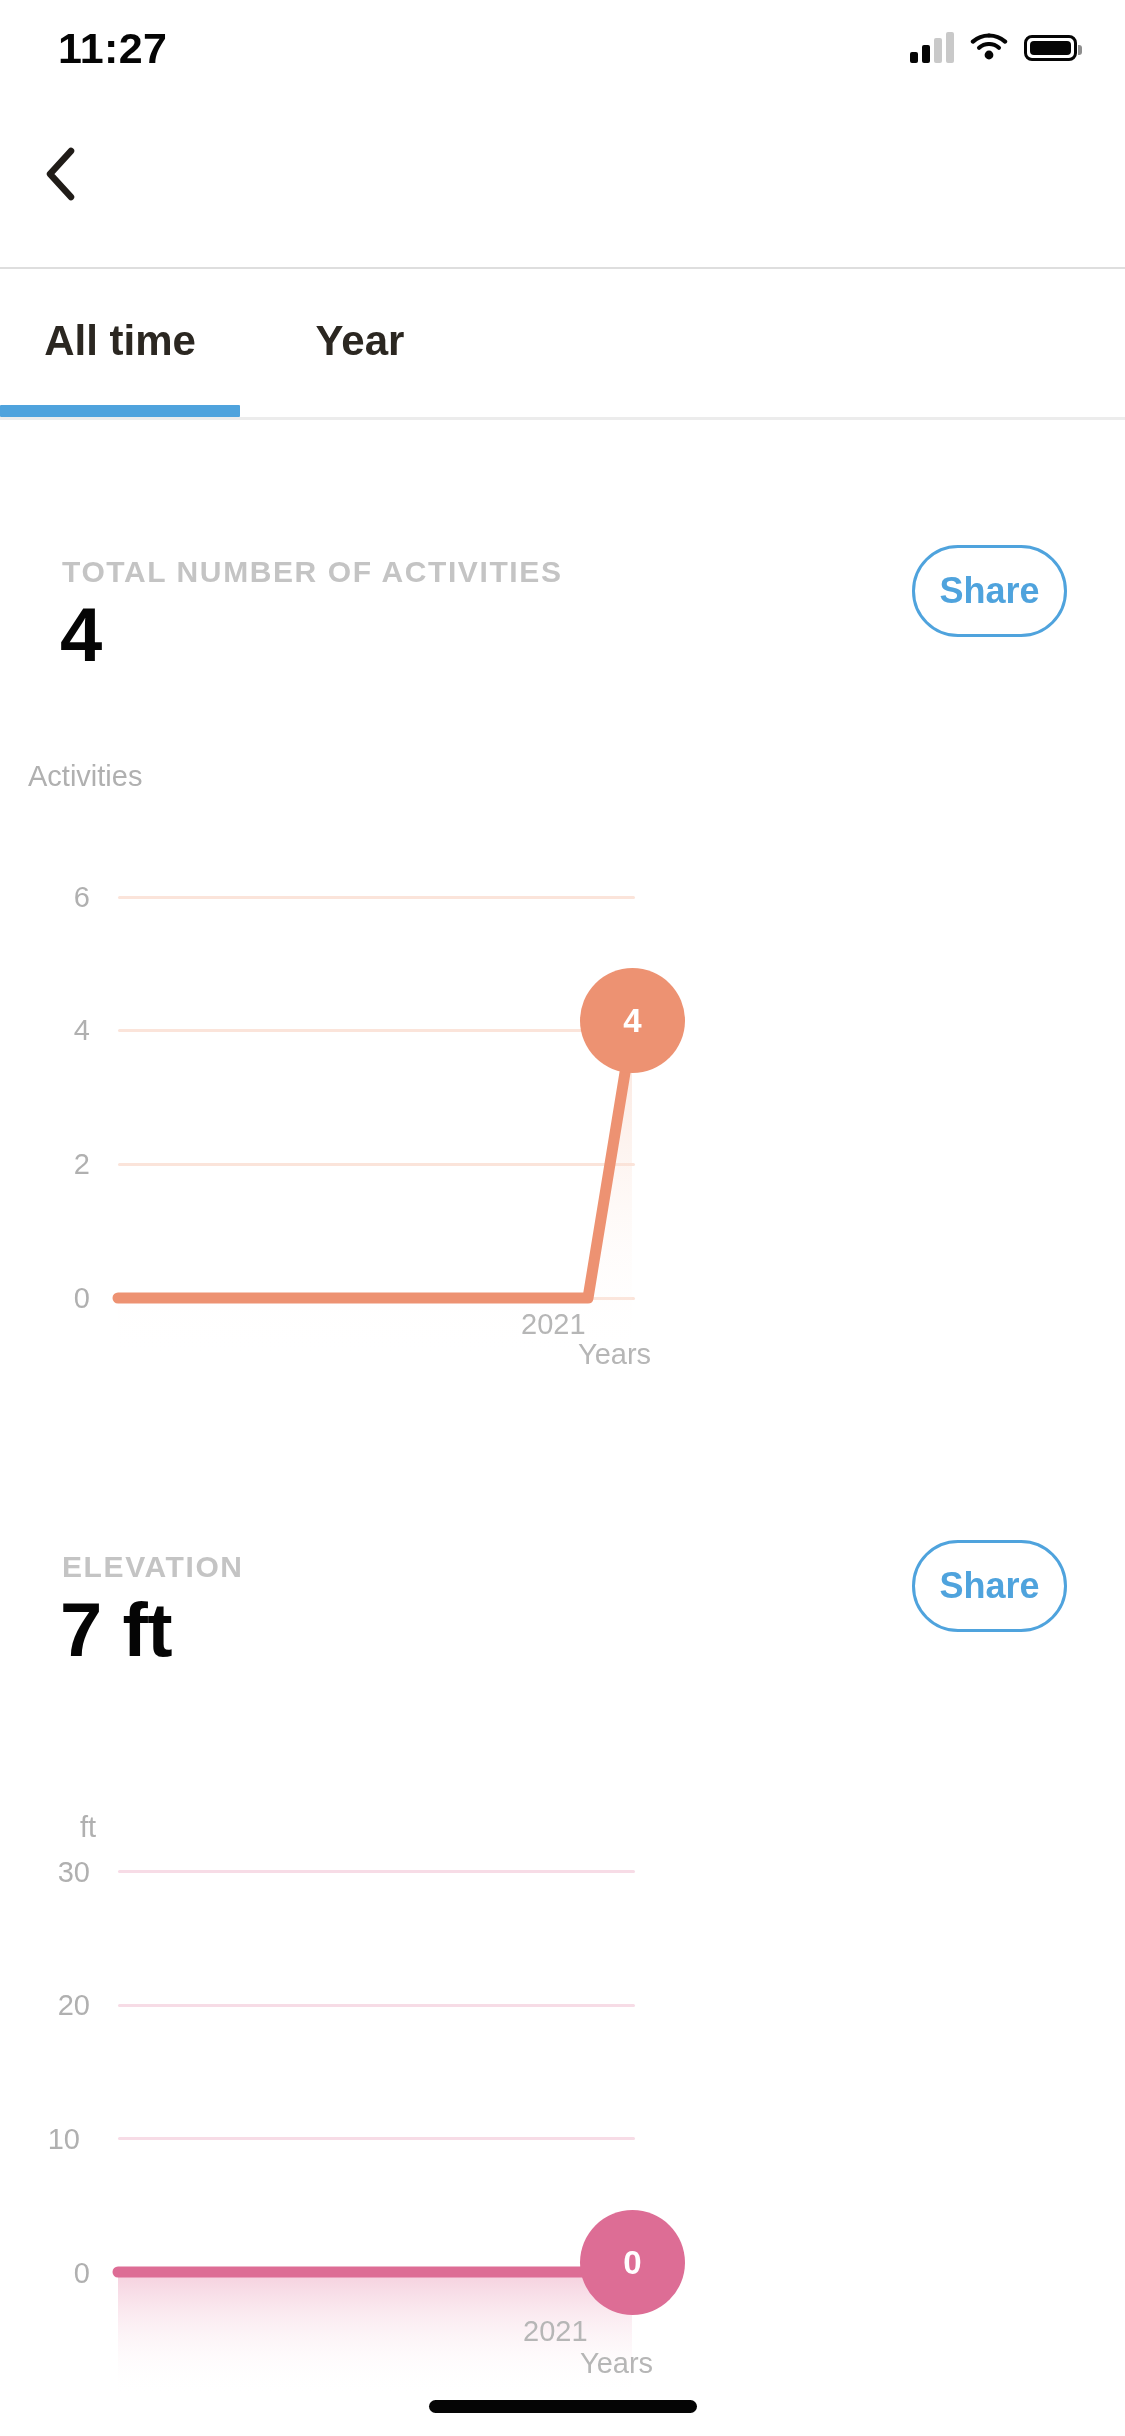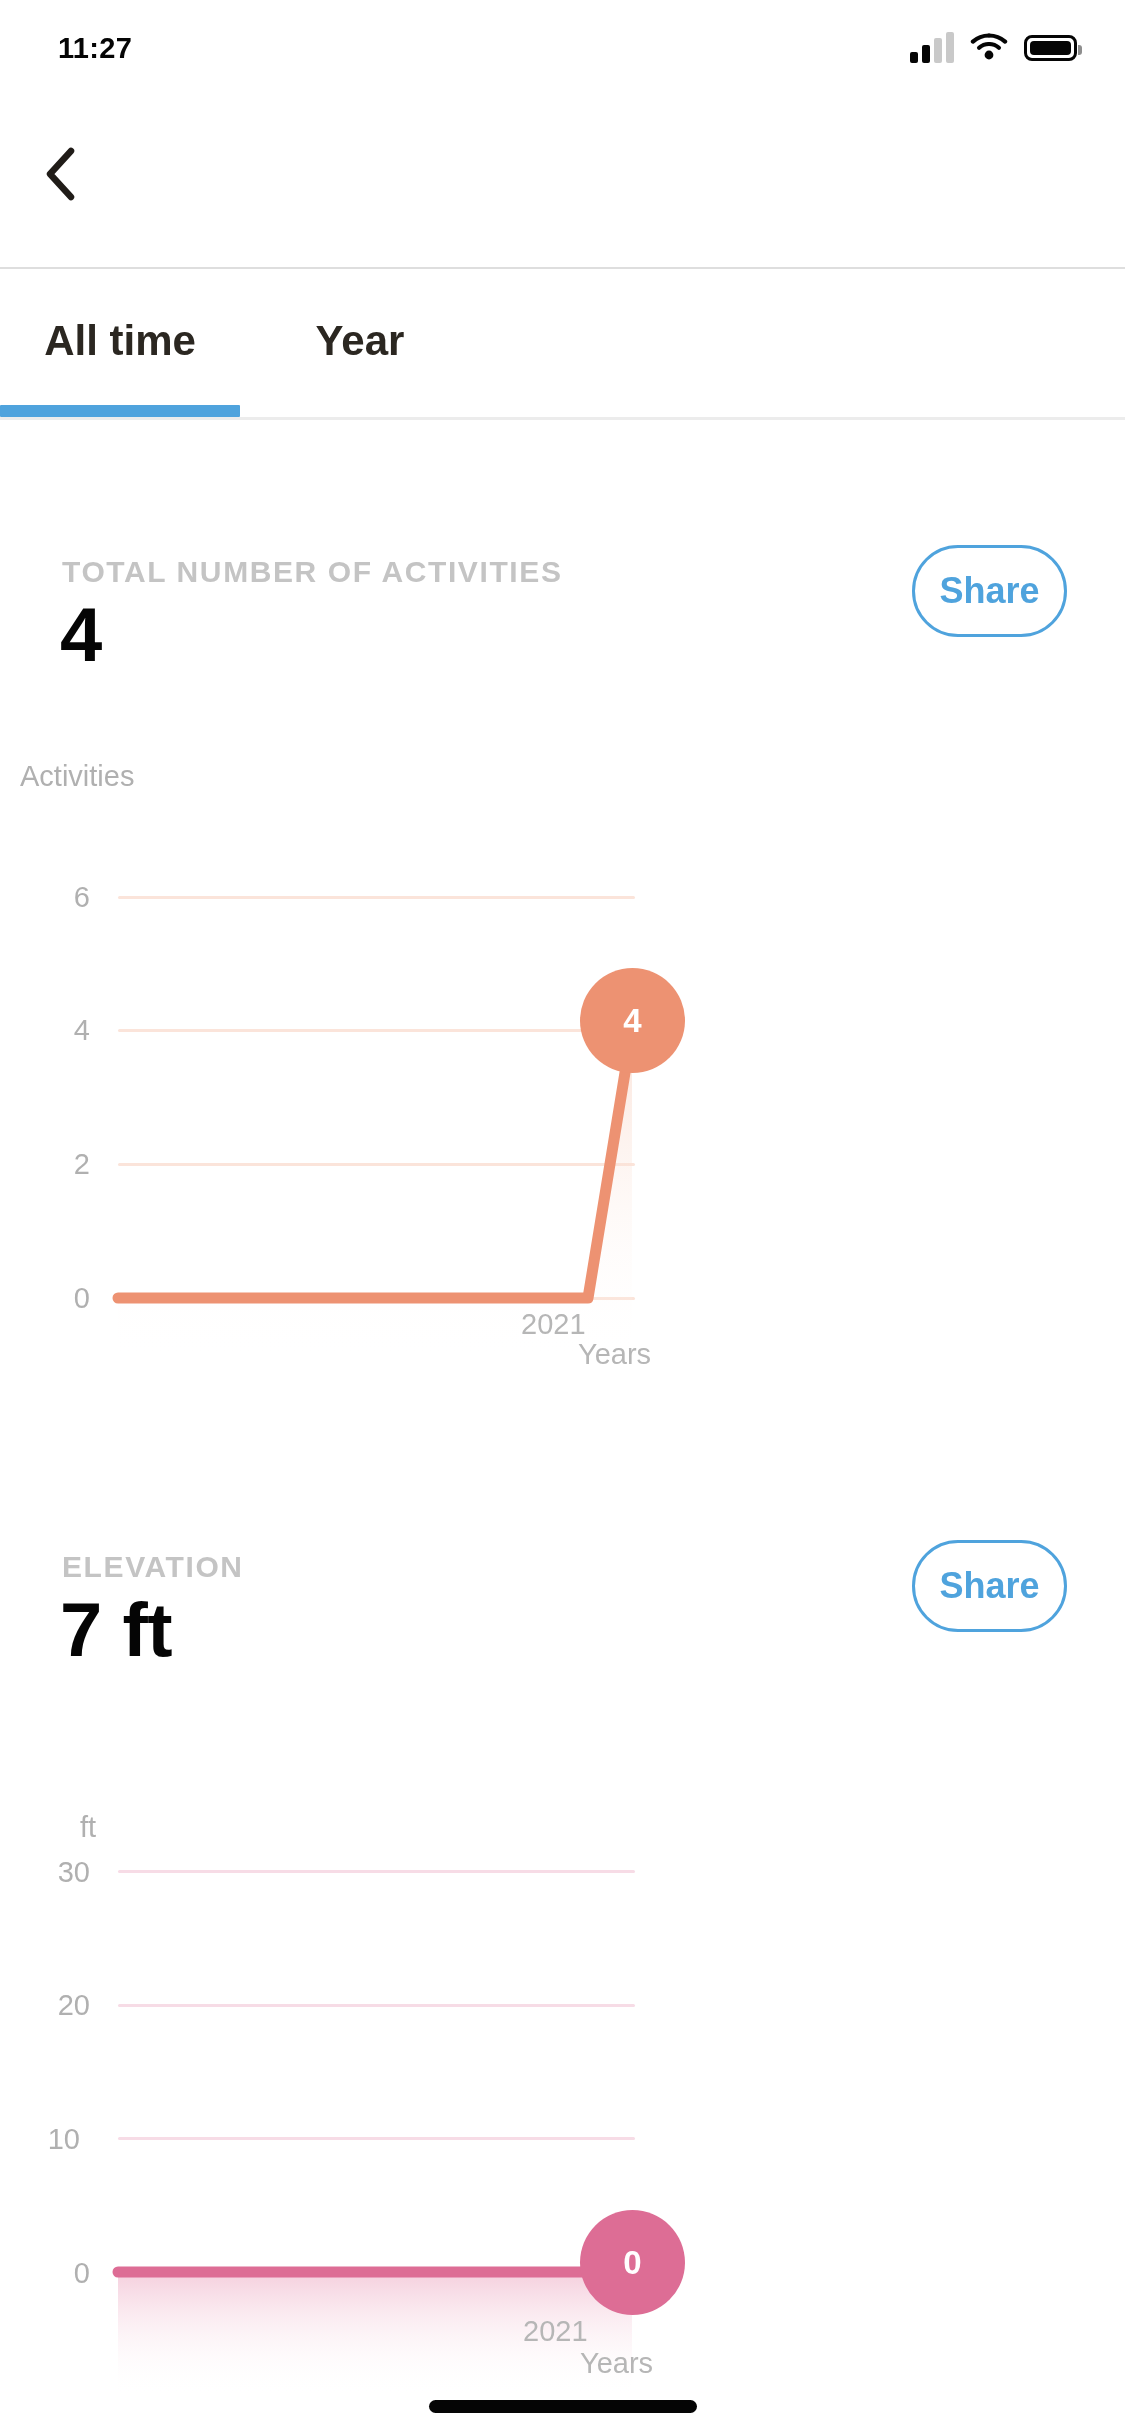"11:27" .status-time { font-size: 29px -> 43px }
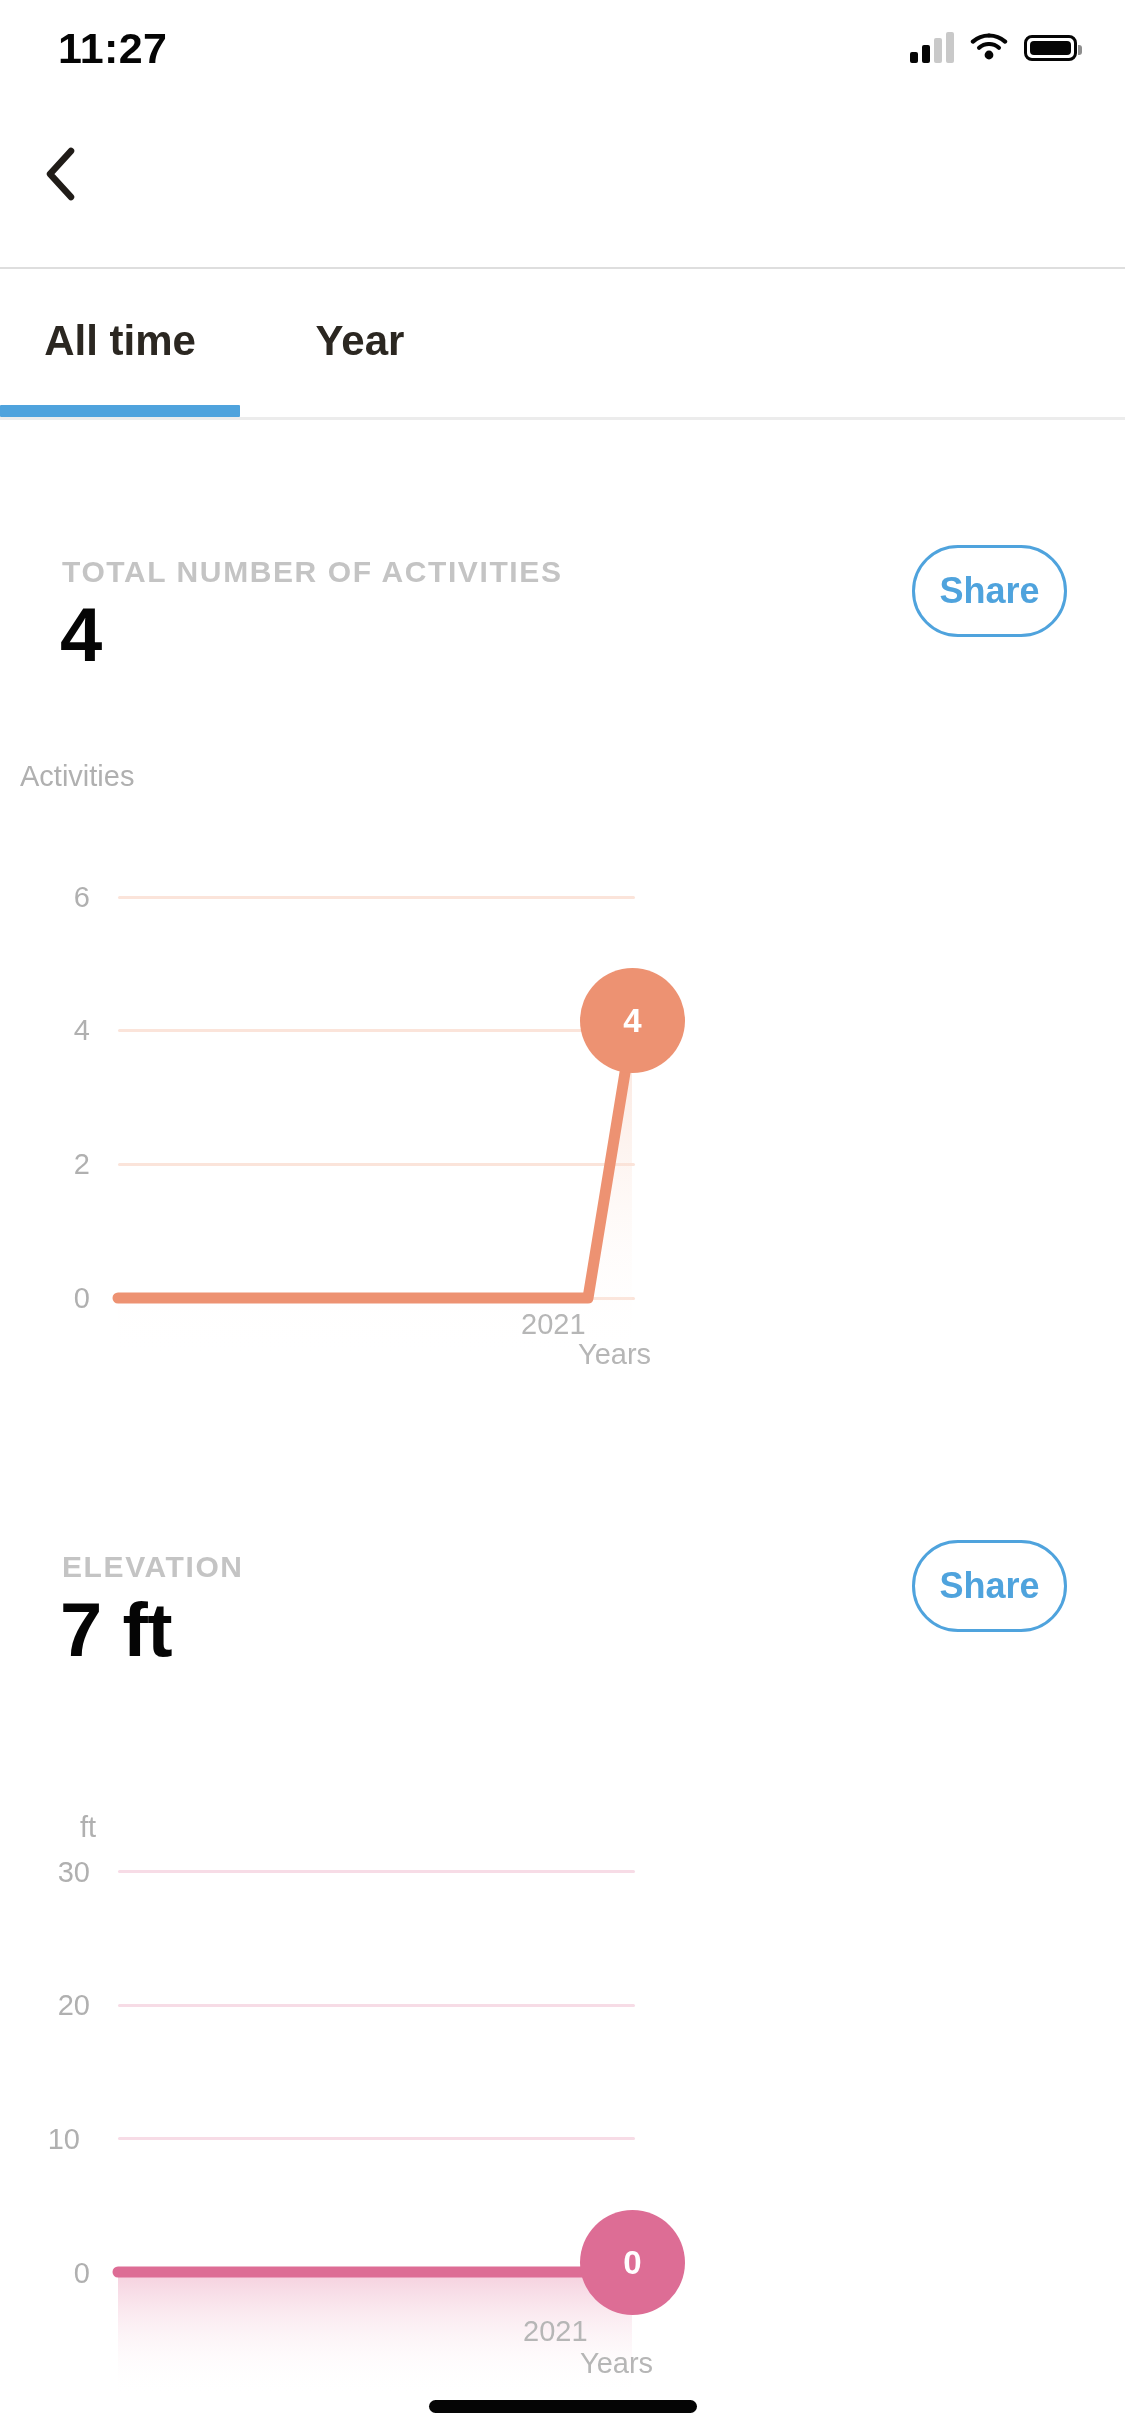"Activities" div.axis-name { left: 20px -> 28px }
